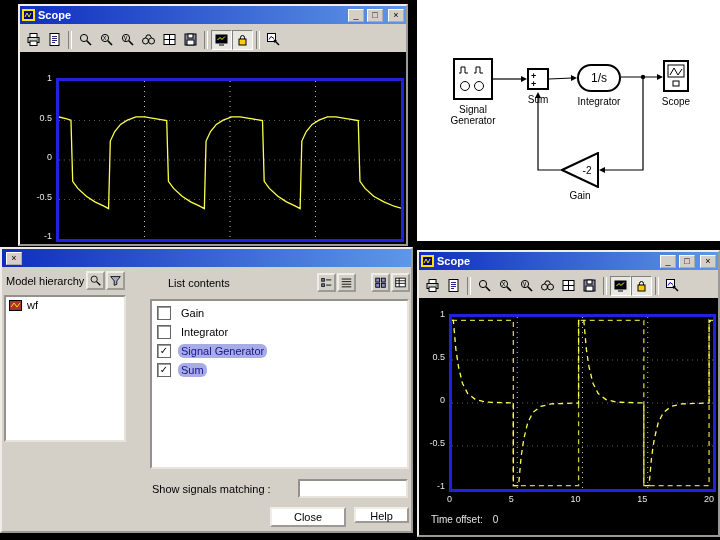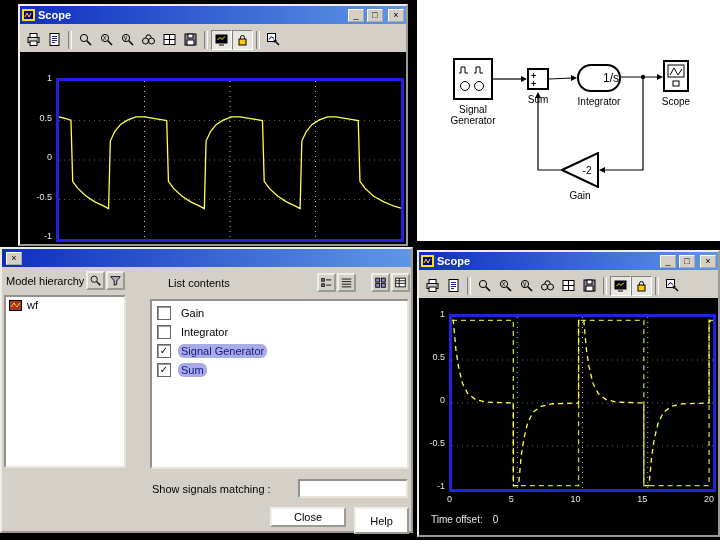"1/s" .intg { justify-content: flex-end -> center }
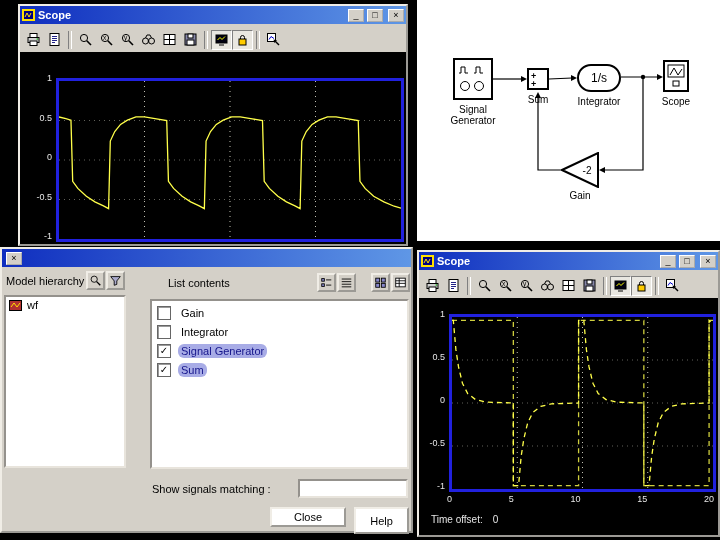"wf" div.sunken { height: 173px -> 147px }
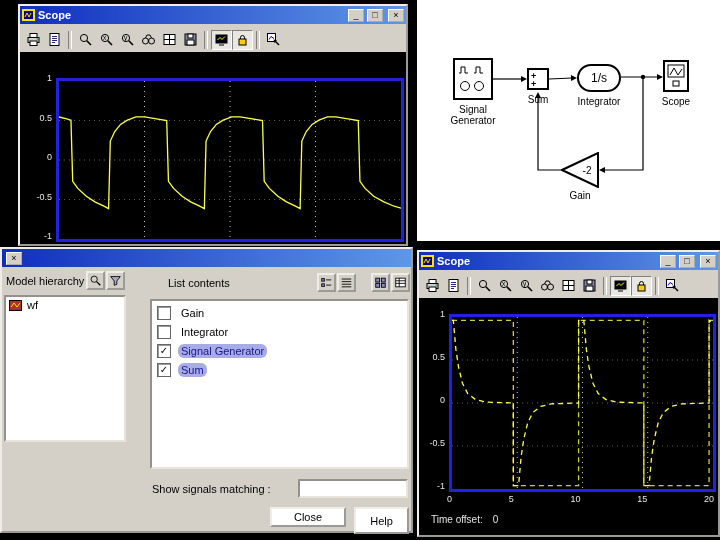"Help" button.raised-btn { height: 27px -> 16px }
